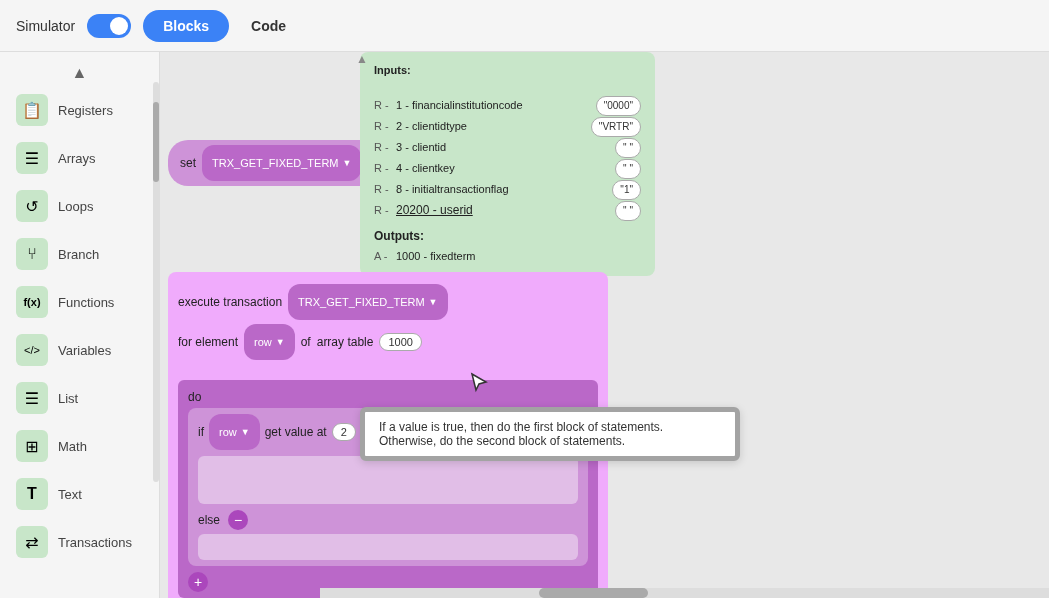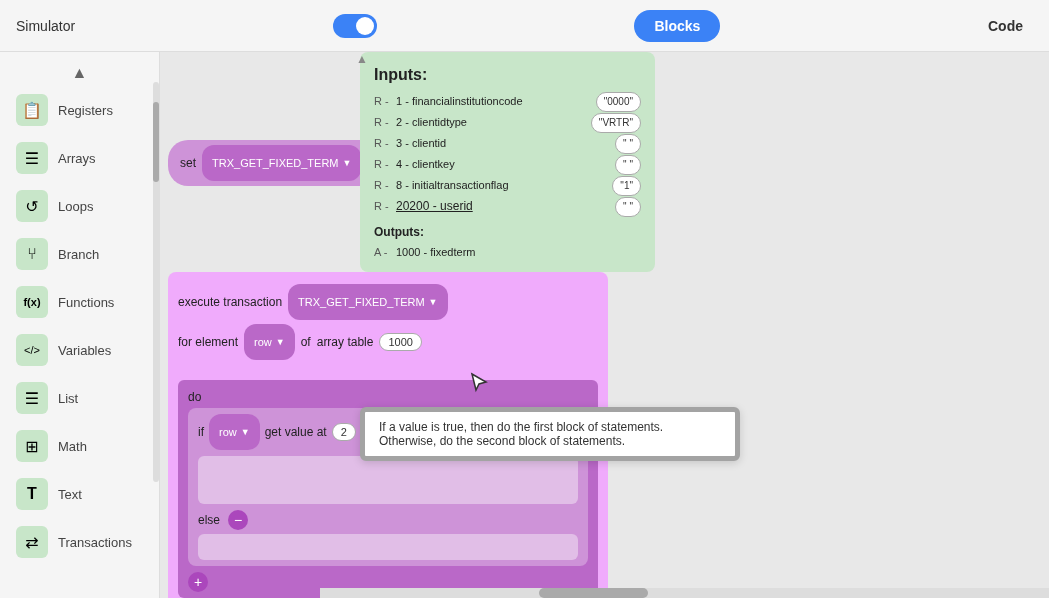"Simulator" .header { justify-content: space-between -> flex-start }
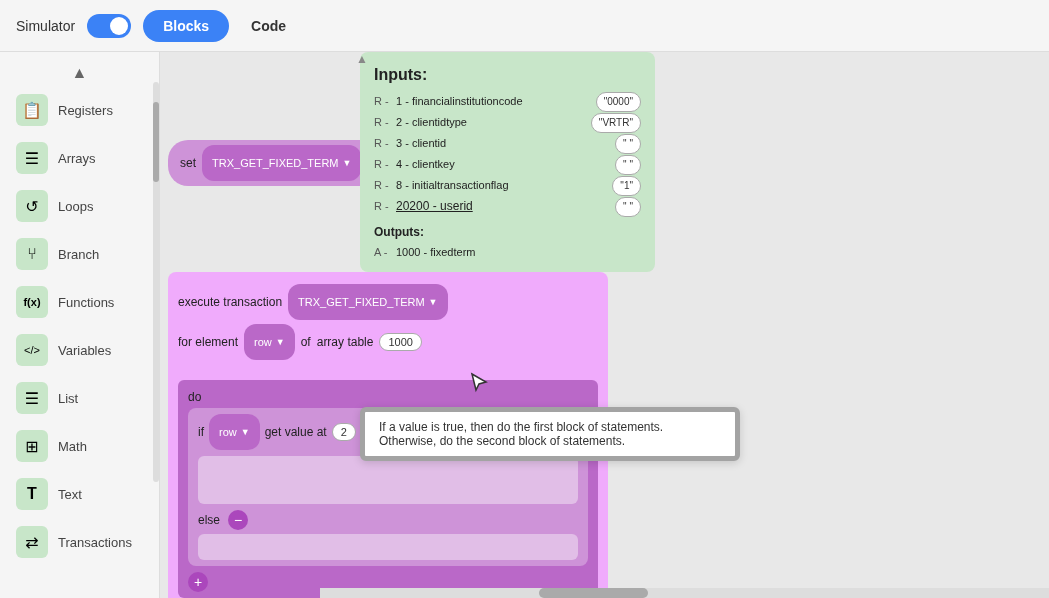"Inputs:" .info-card-title { font-size: 16px -> 11px; margin-bottom: 4px -> 16px }
